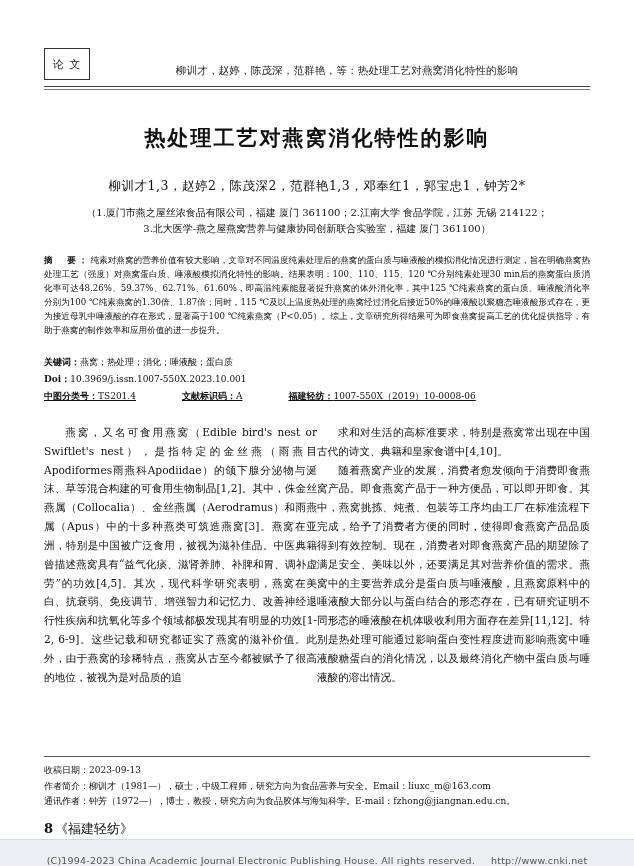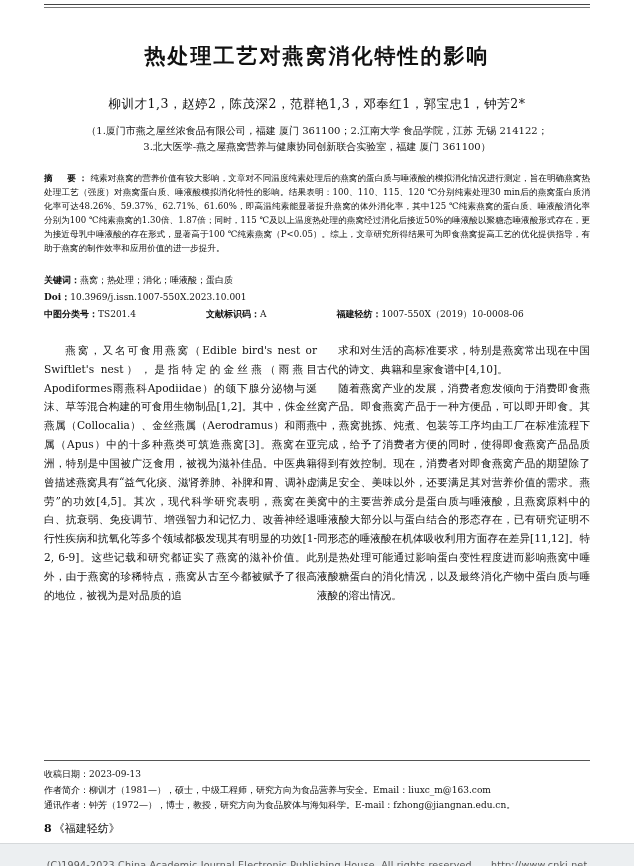"论 文" div.runhead { html: none -> <div> <div>论 文</div> <div>柳训才，赵婷，陈茂深，范群艳，等：热处理工艺对燕窝消化特性的影响</div> </div> }
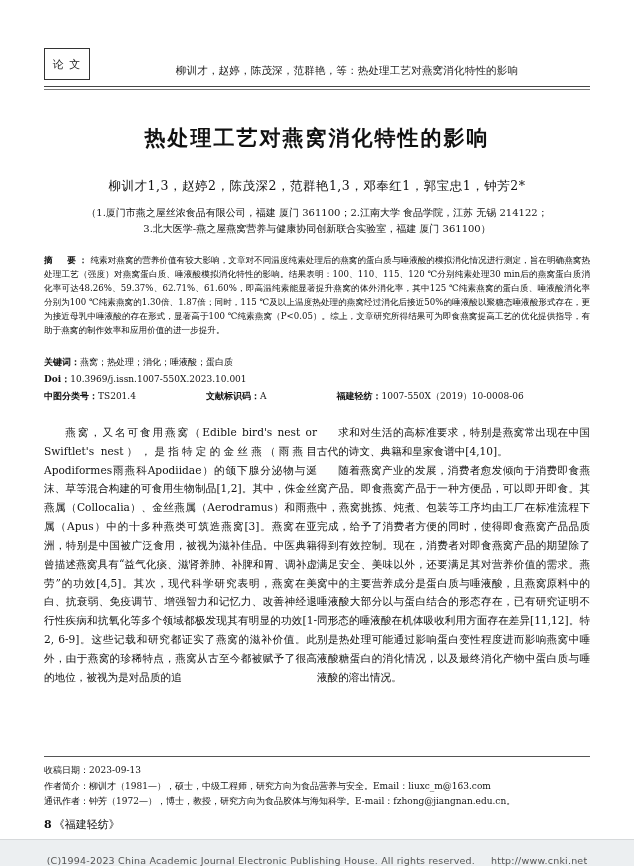"中图分类号：TS201.4" .meta-row { gap: 70px -> 46px; text-decoration: none -> underline }
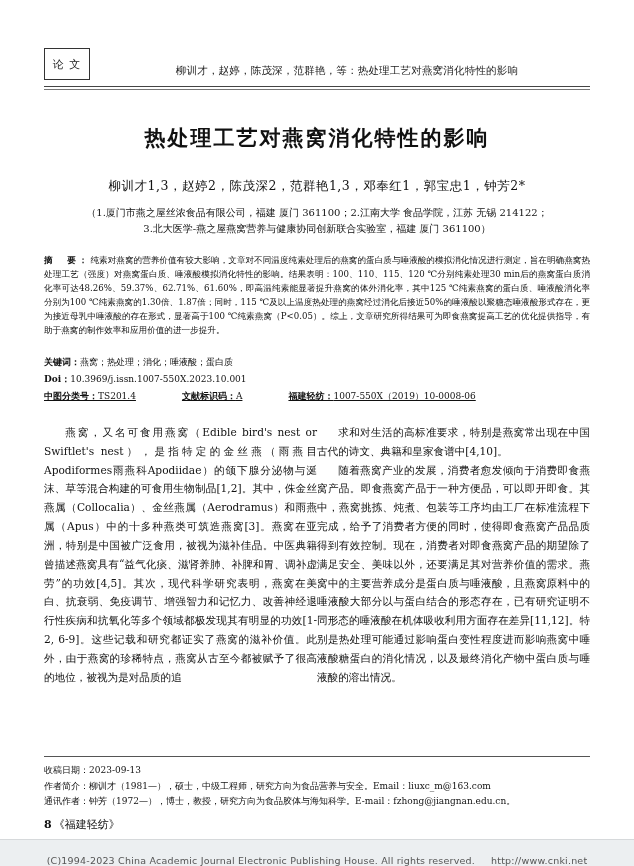"8 《福建轻纺》" .pagefoot { bottom: 34px -> 28px; font-size: 11px -> 13px }
